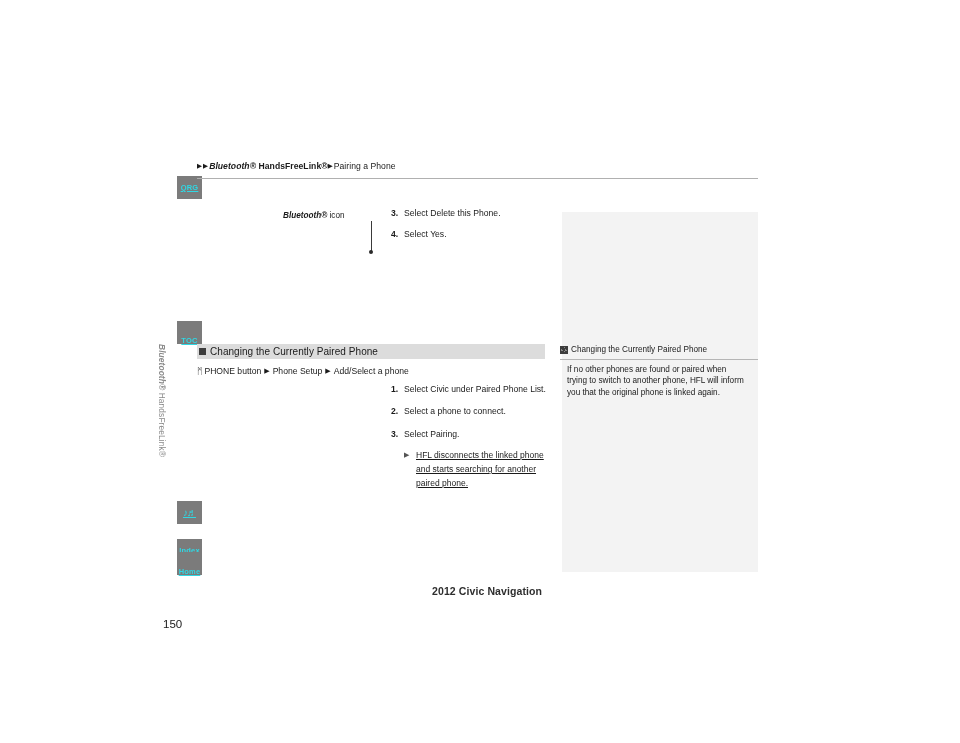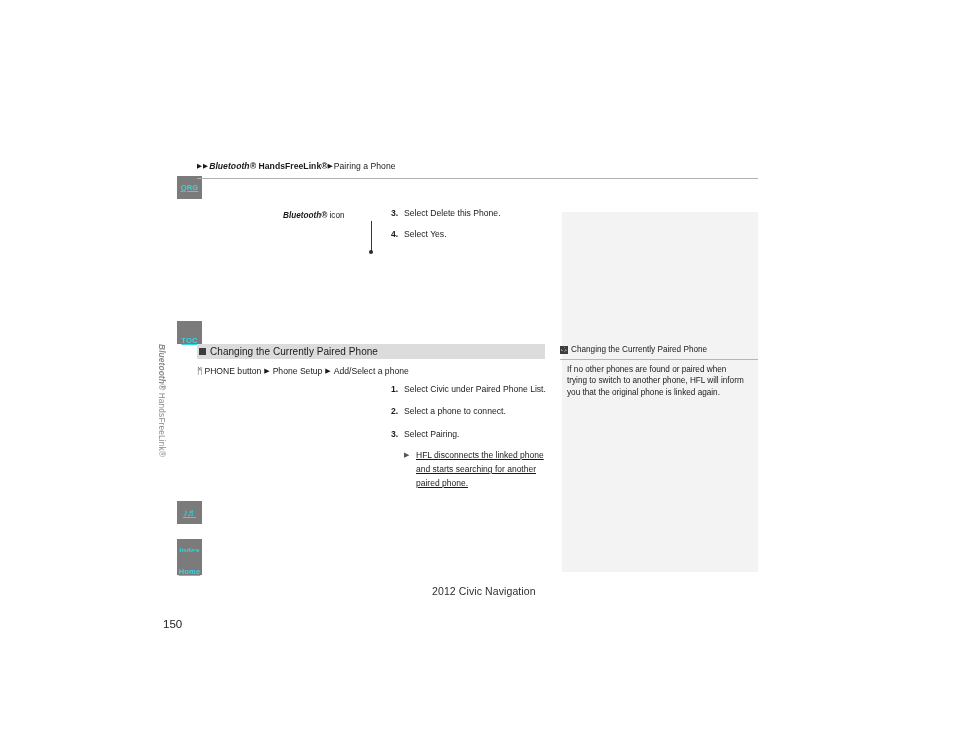"2012 Civic Navigation" #footer-title { font-weight: normal -> bold }
